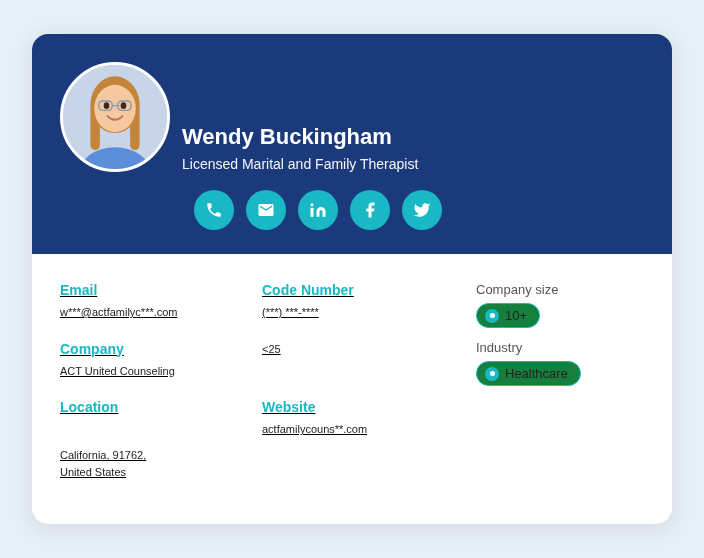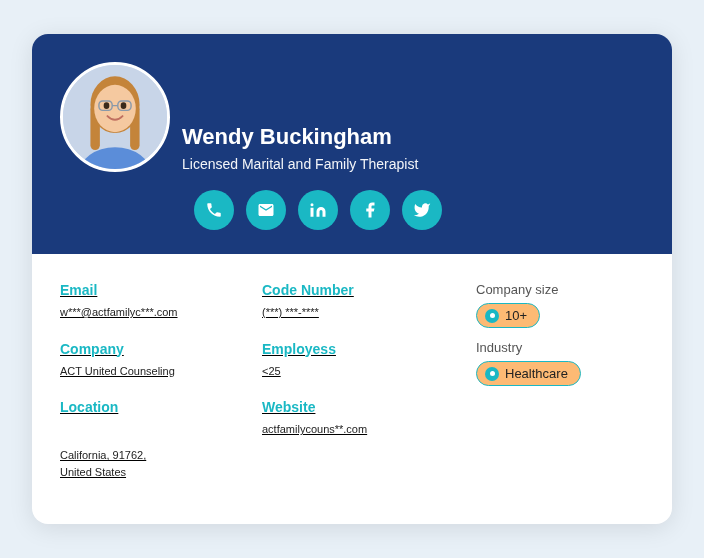"10+" .tag-pill { background: #fdba74 -> #15803d }
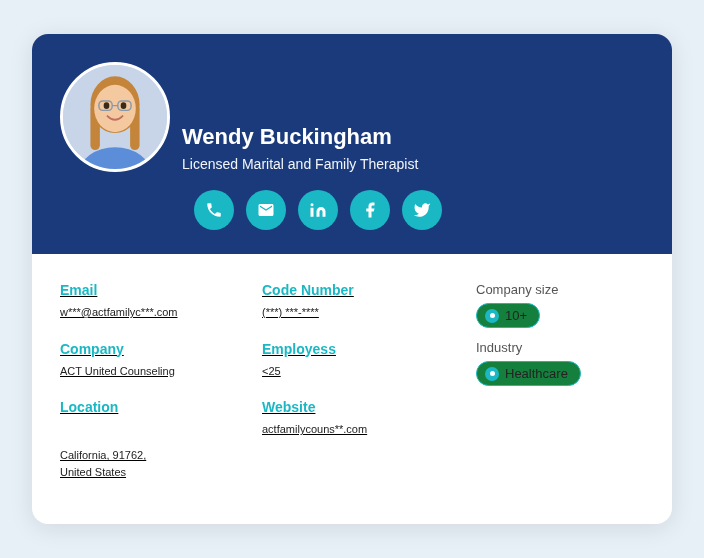"Employess" div.info-label { html: <div>Employess</div> -> none }
